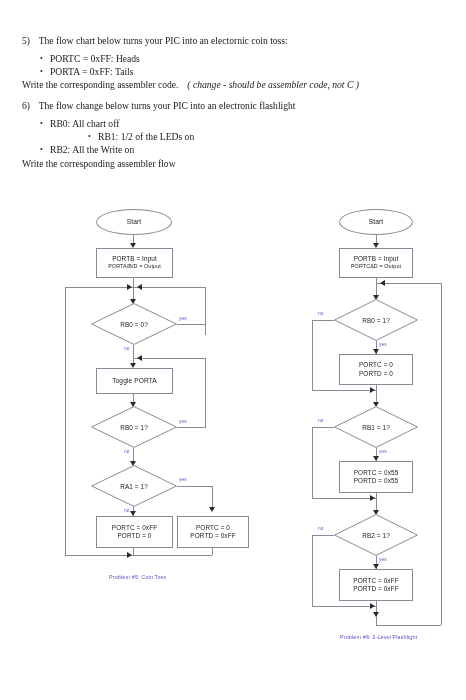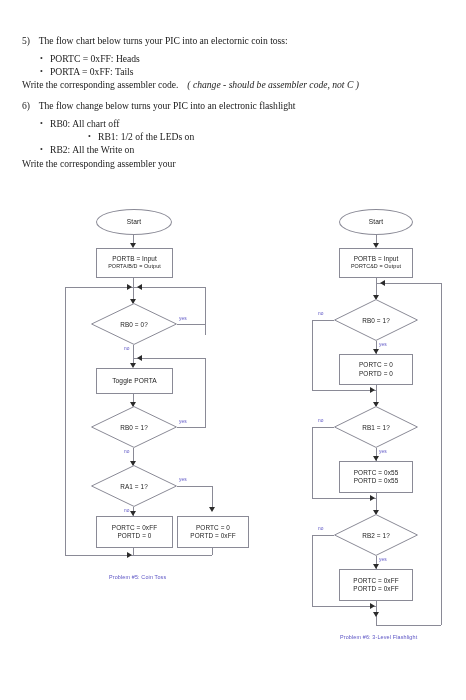"Write the corresponding assembler your" span { text: your -> flow }
